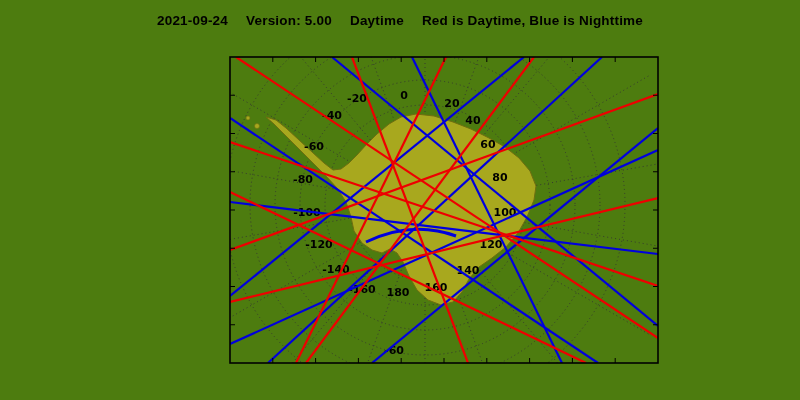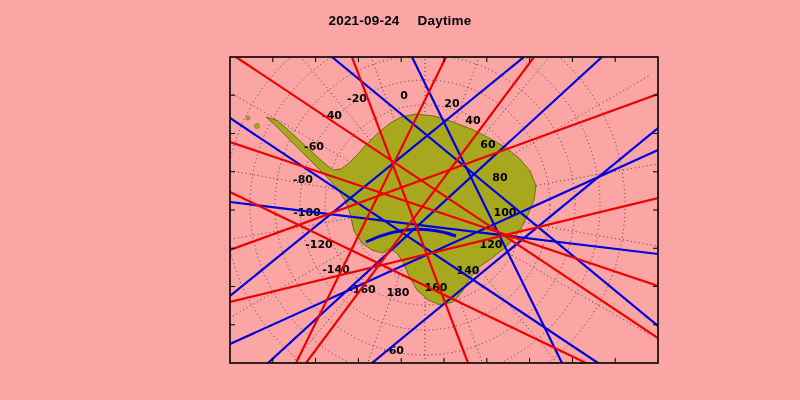"2021-09-24" #stage { background: #fca5a5 -> #4d7c0f }
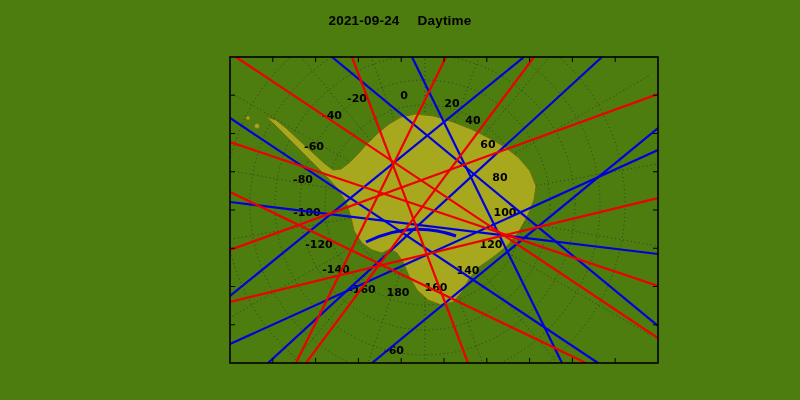"Version: 5.00" span.tgap { html: none -> <span>Version: 5.00</span> }
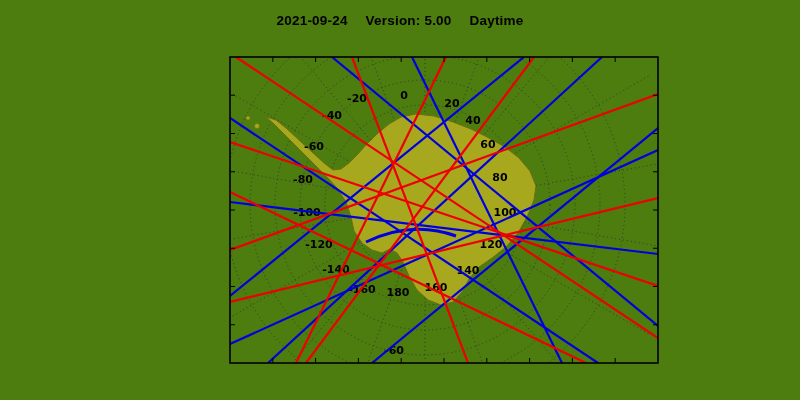"Red is Daytime, Blue is" span.tgap { html: none -> <span>Red is Daytime, Blue is Nighttime</span> }
